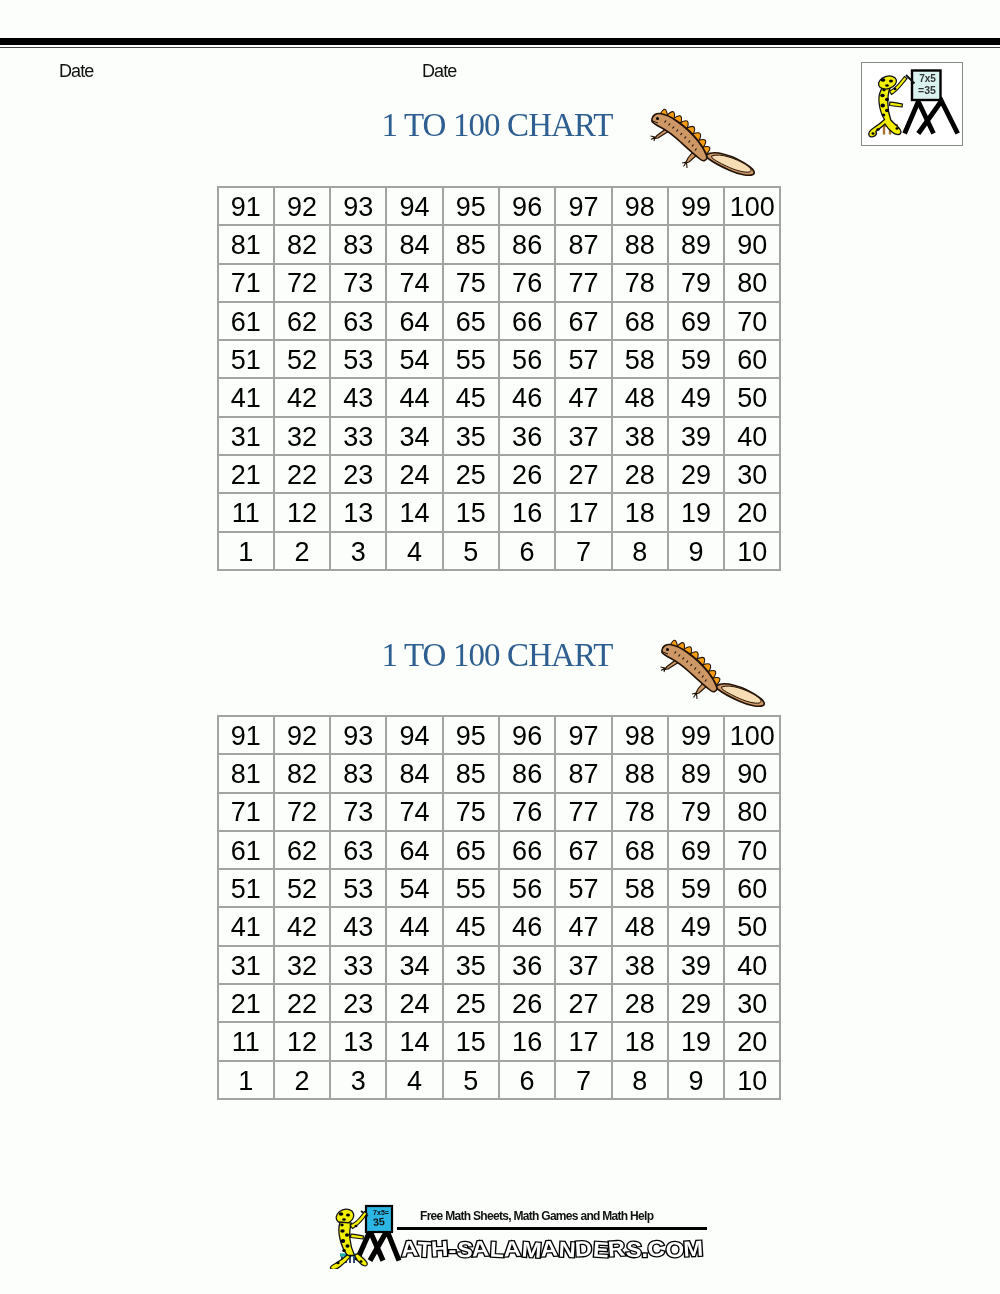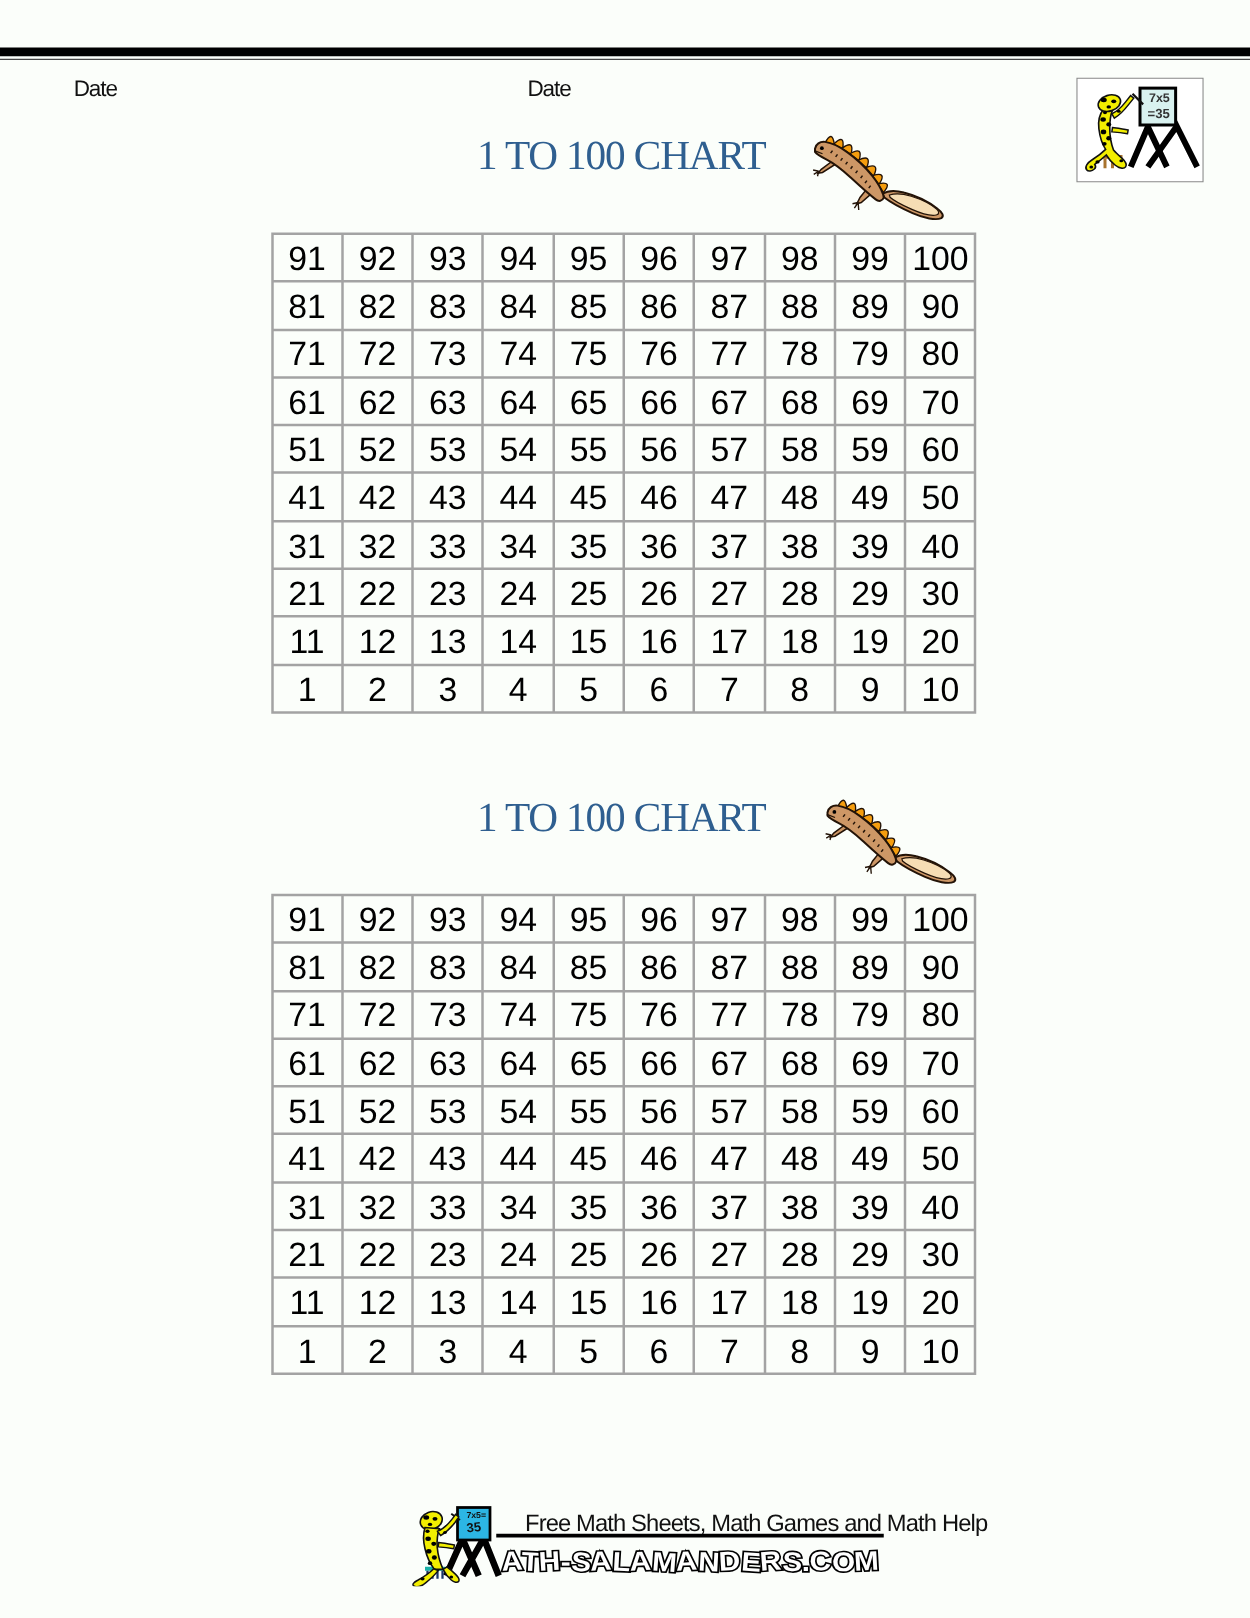"Free Math Sheets, Math Games" div.abs { font-size: 19px -> 12px; font-weight: normal -> bold }
